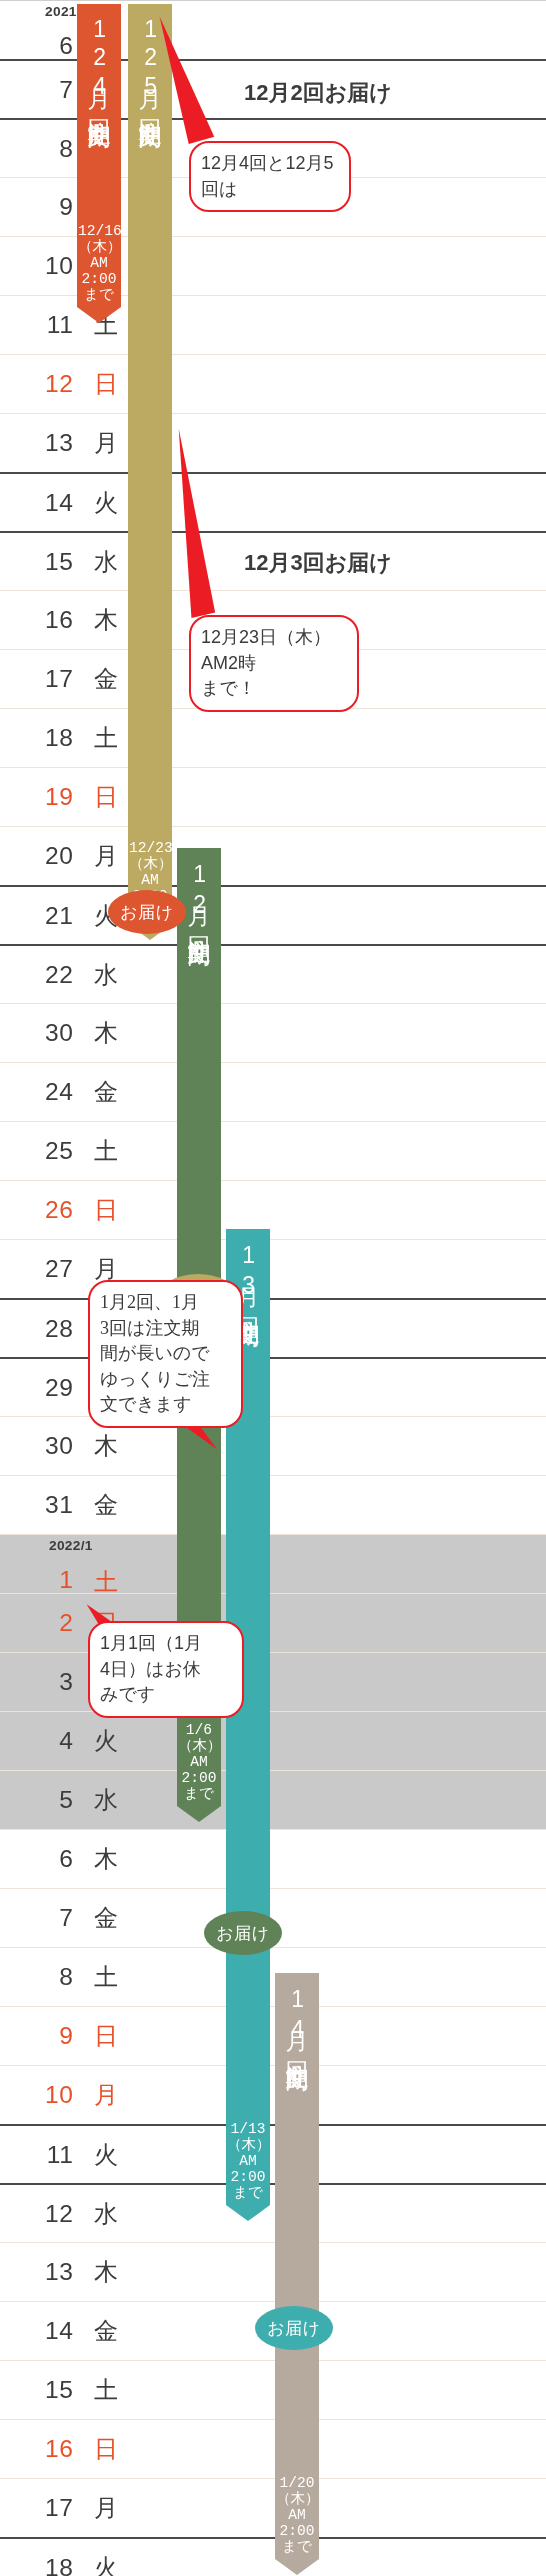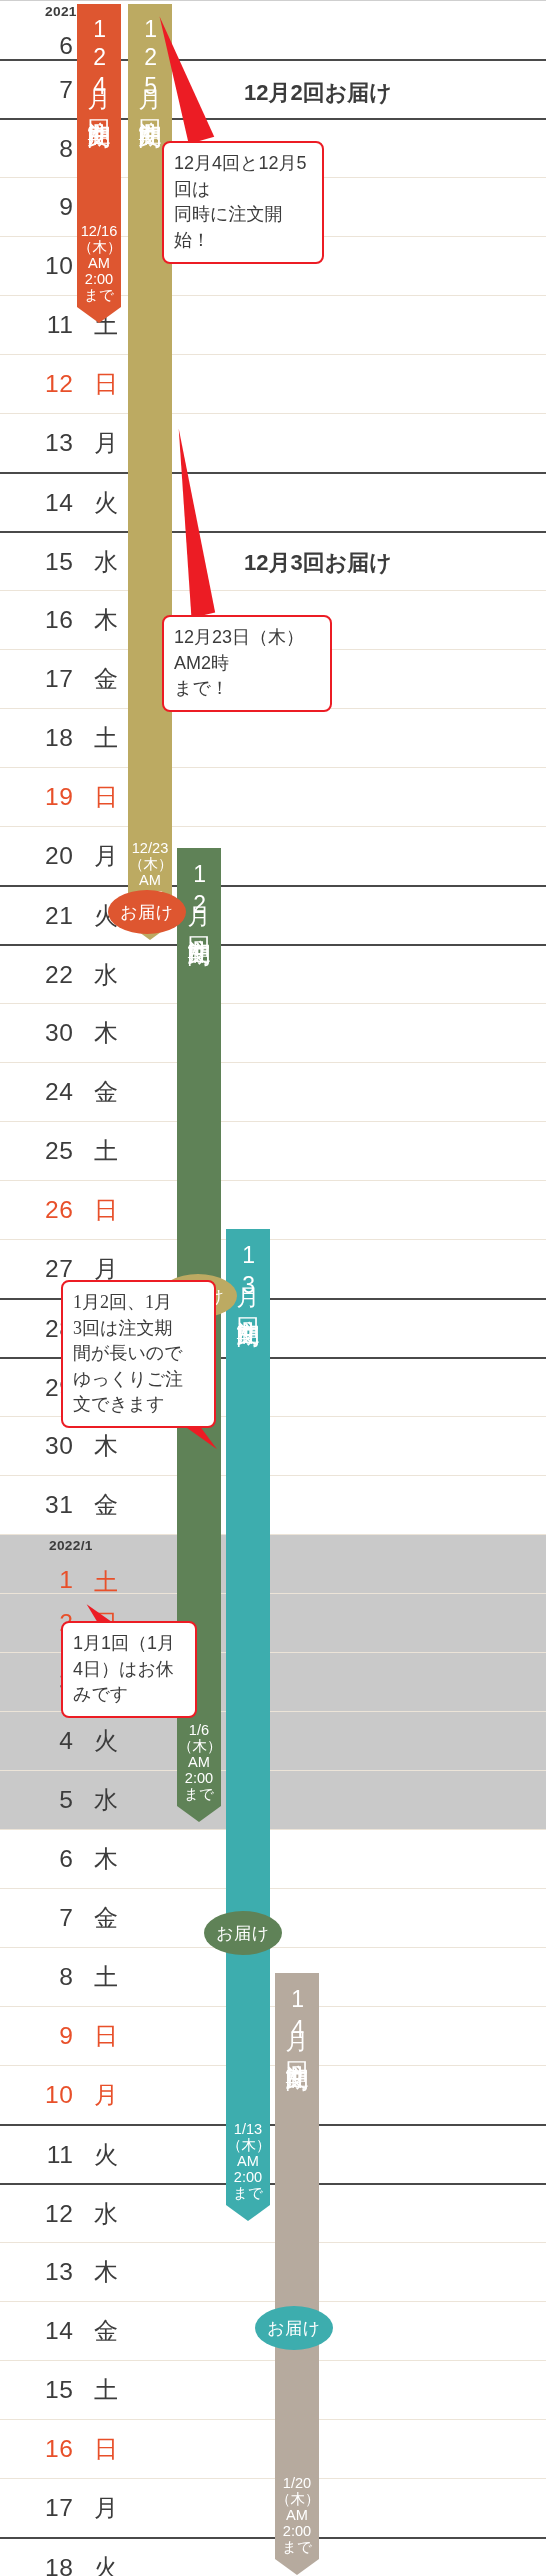"12月4回と12月5回は" .callout { border-radius: 8px -> 20px; margin-left: none -> 27px }
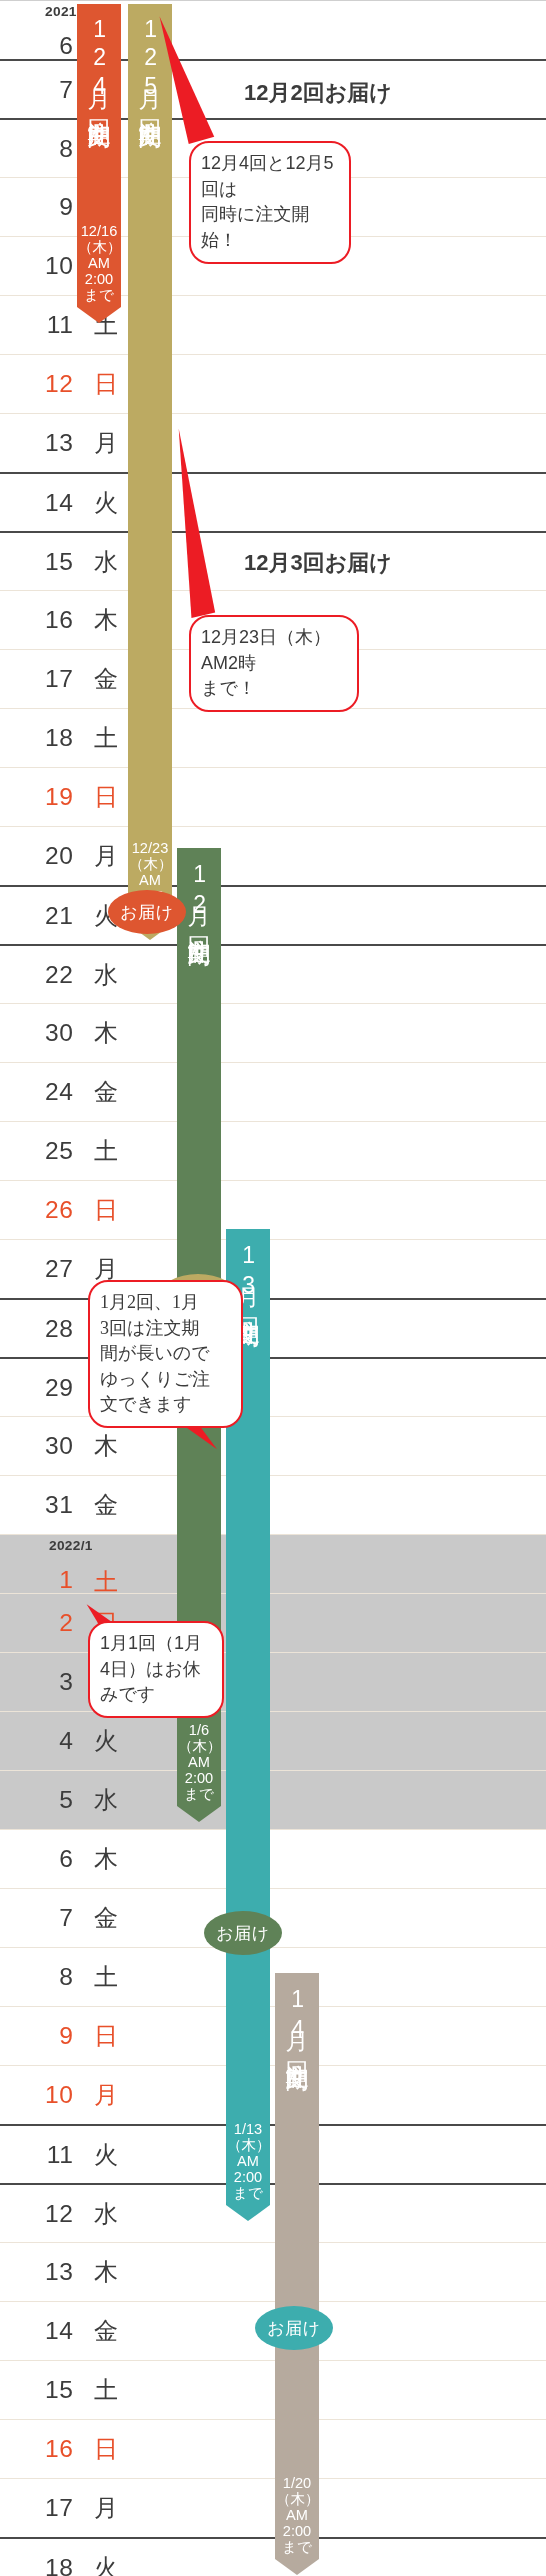"同時に注文開始！" div { html: <div>同時に注文開始！</div> -> none }
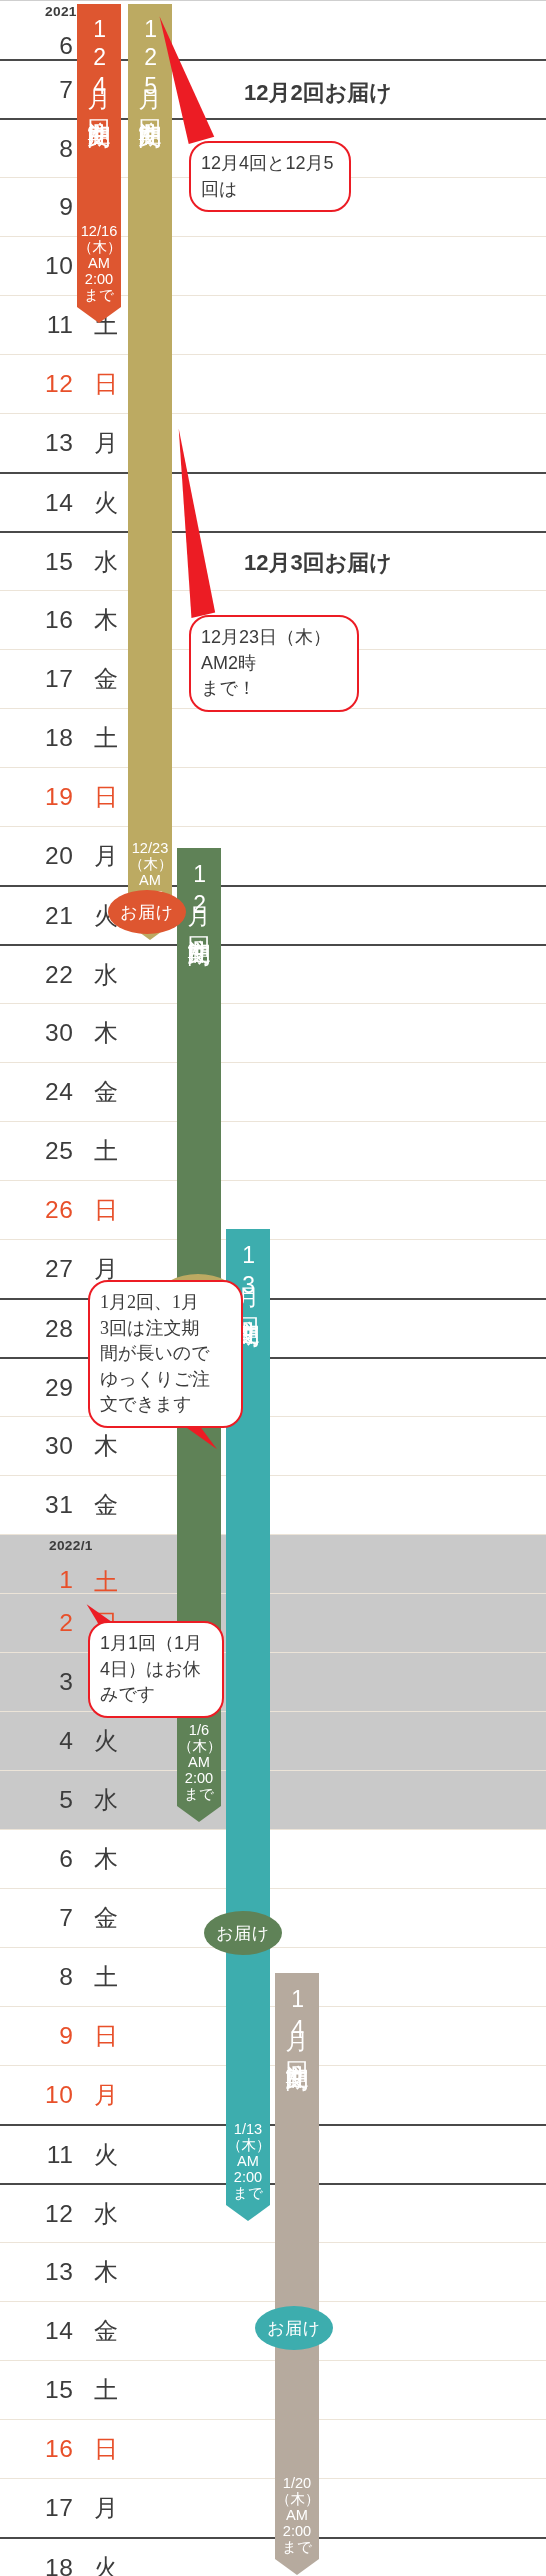"12/16" .bar-deadline { font-family: none -> Liberation Mono, monospace }
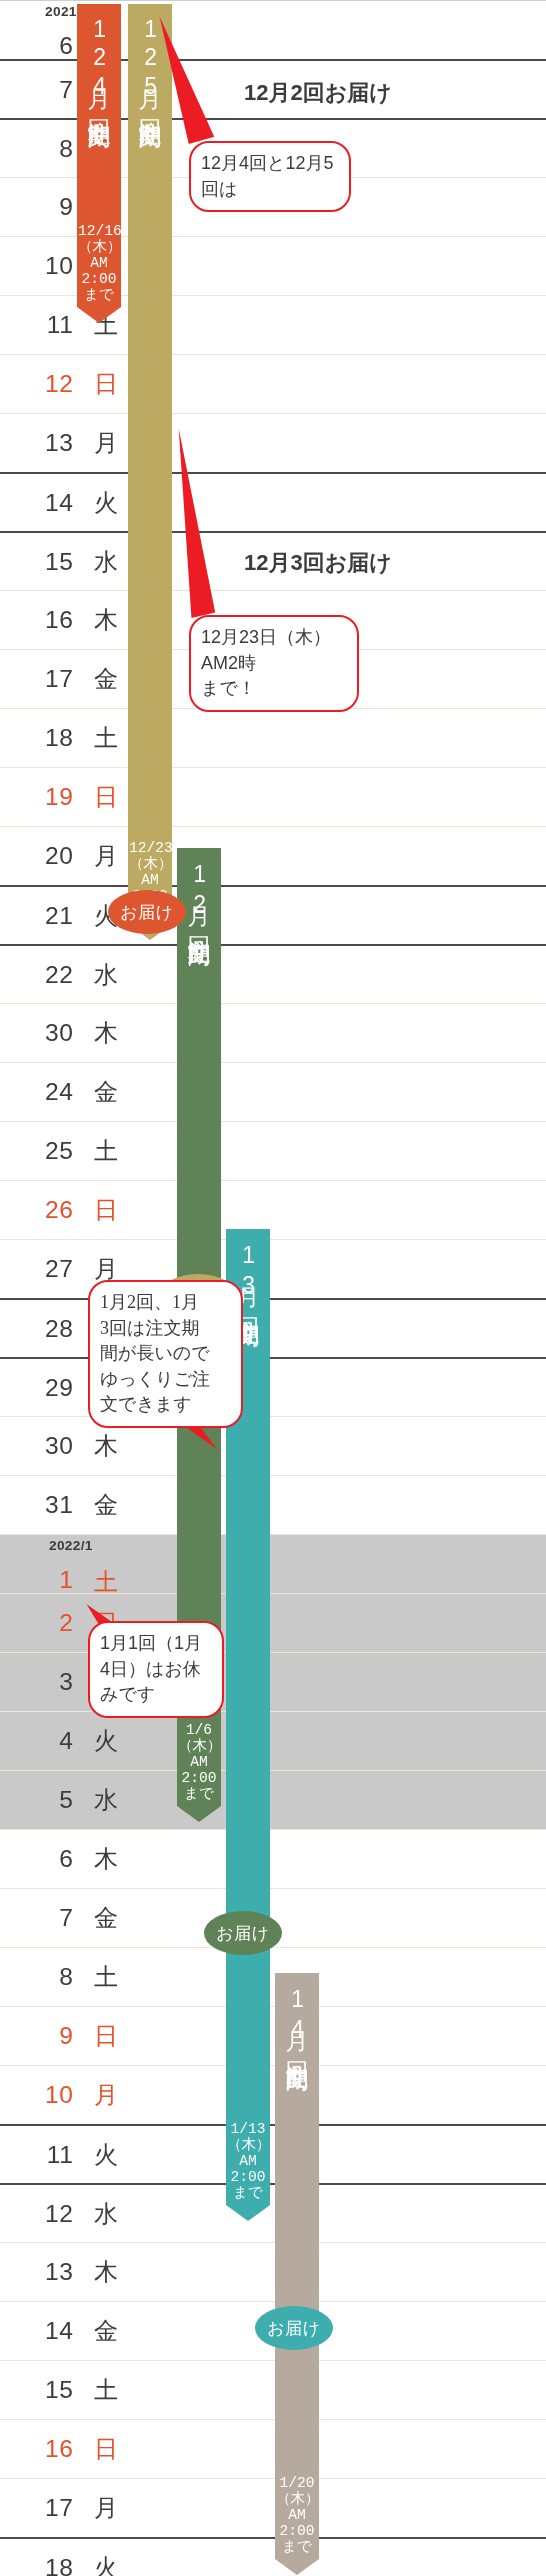"1月1回（1月" div.callout { width: 136px -> 156px }
